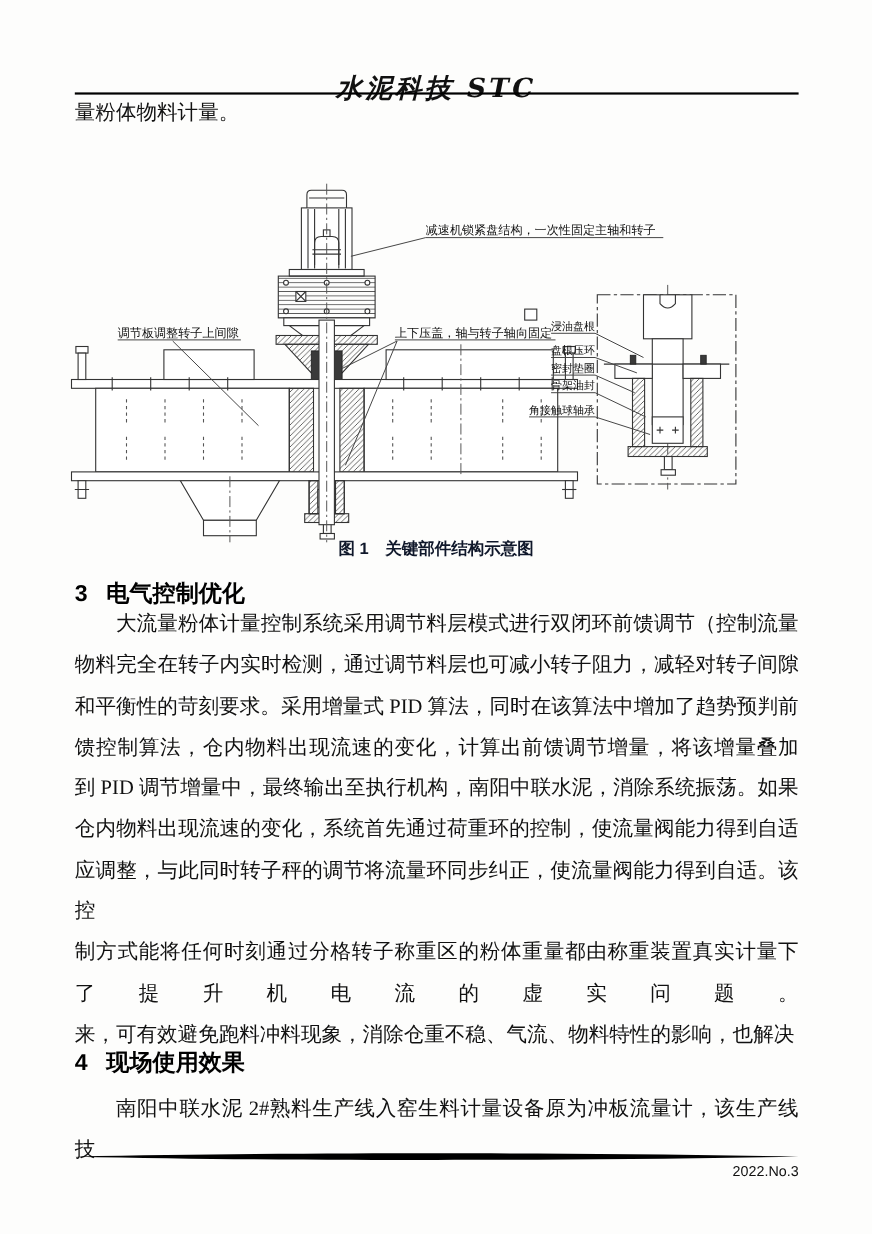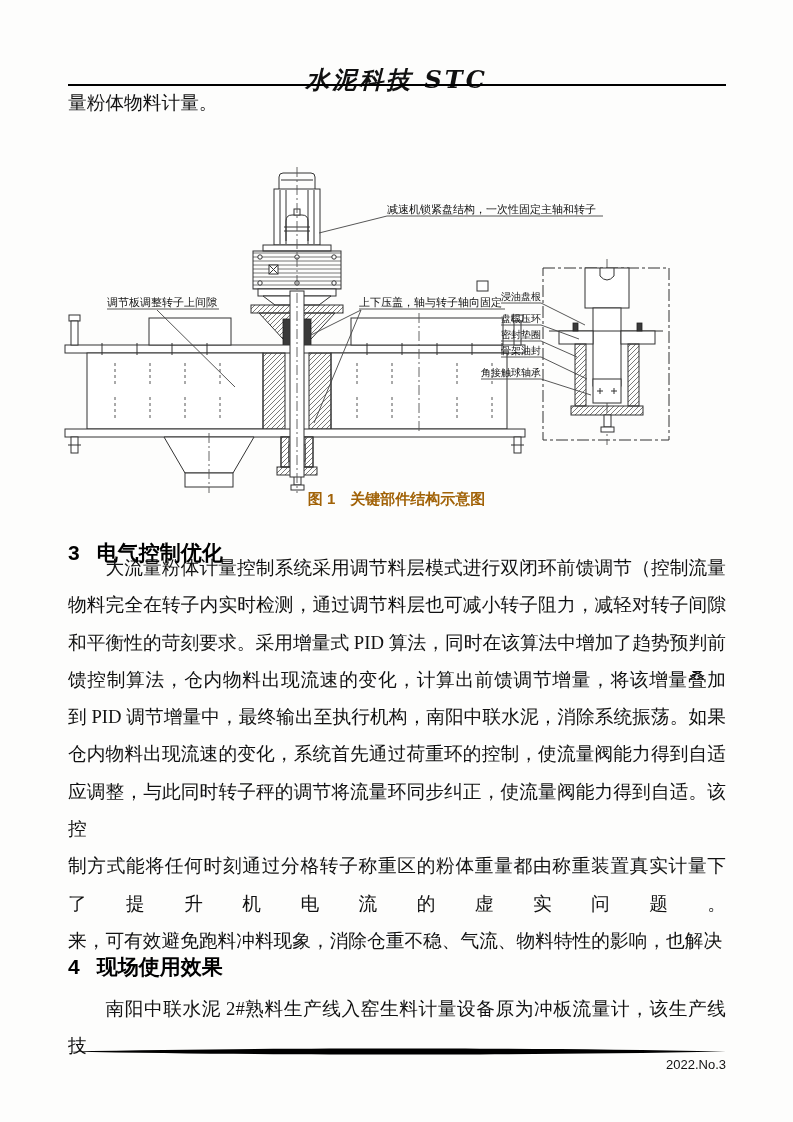"图 1 关键部件结构示意图" .fig-caption { color: #a16207 -> #0f172a }
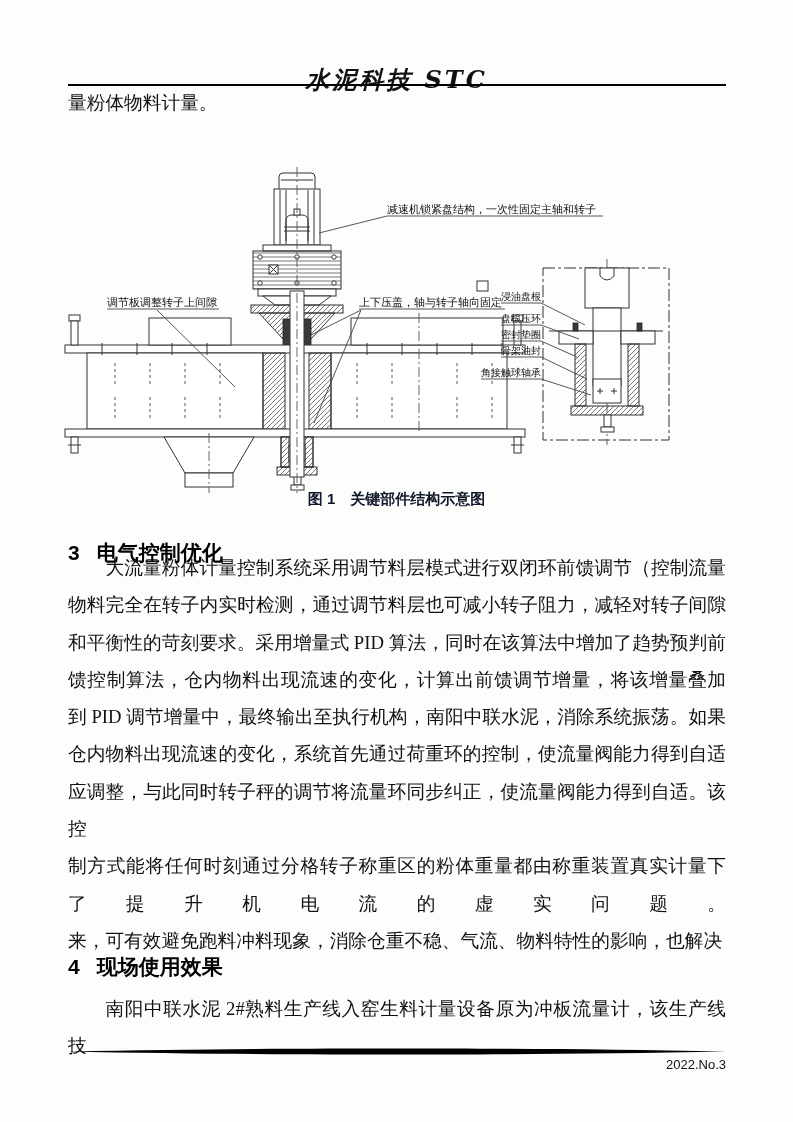"3 电气控制优化" #head-s3 { top: 540px -> 527px }
